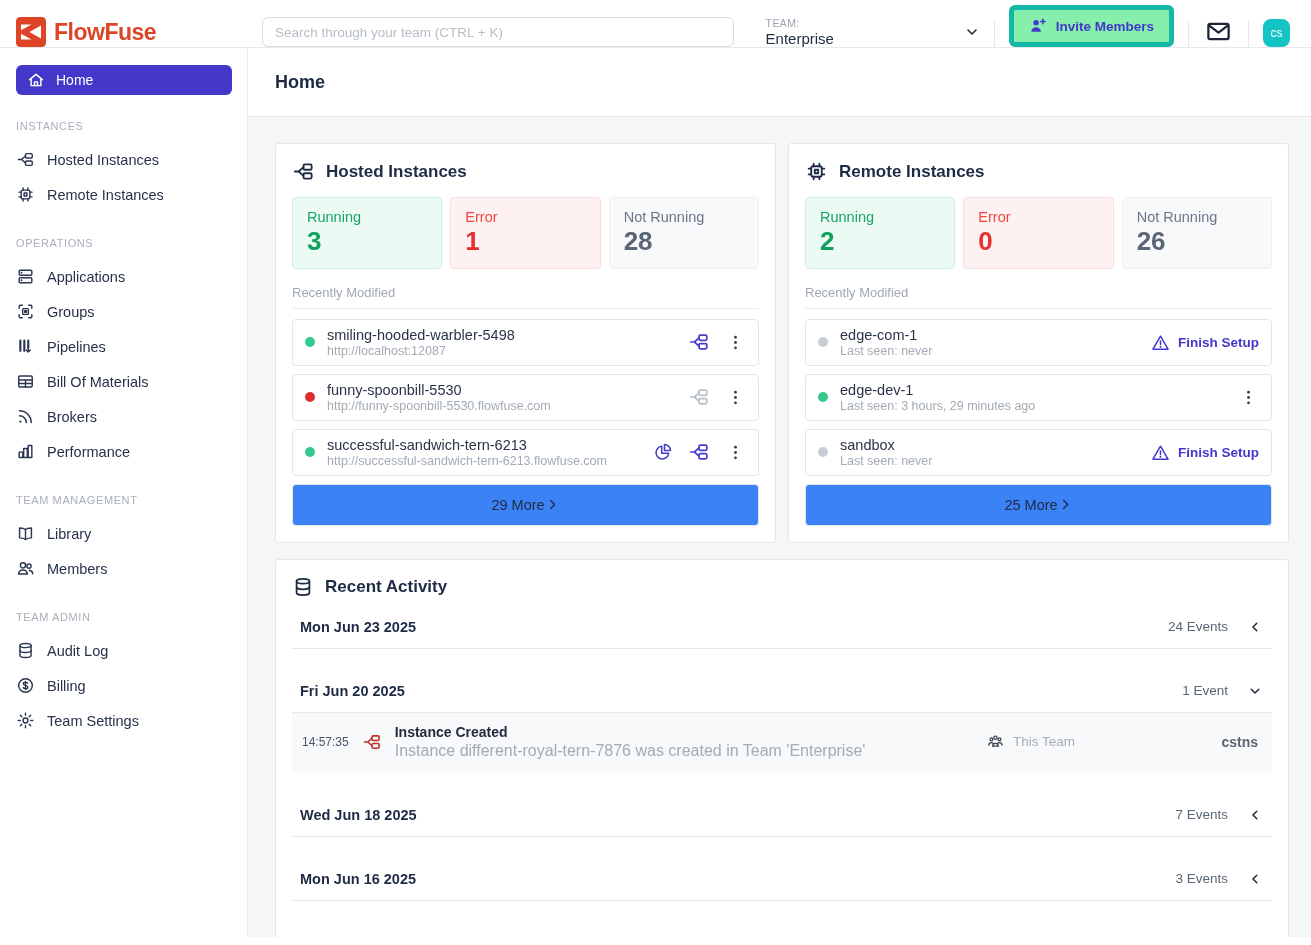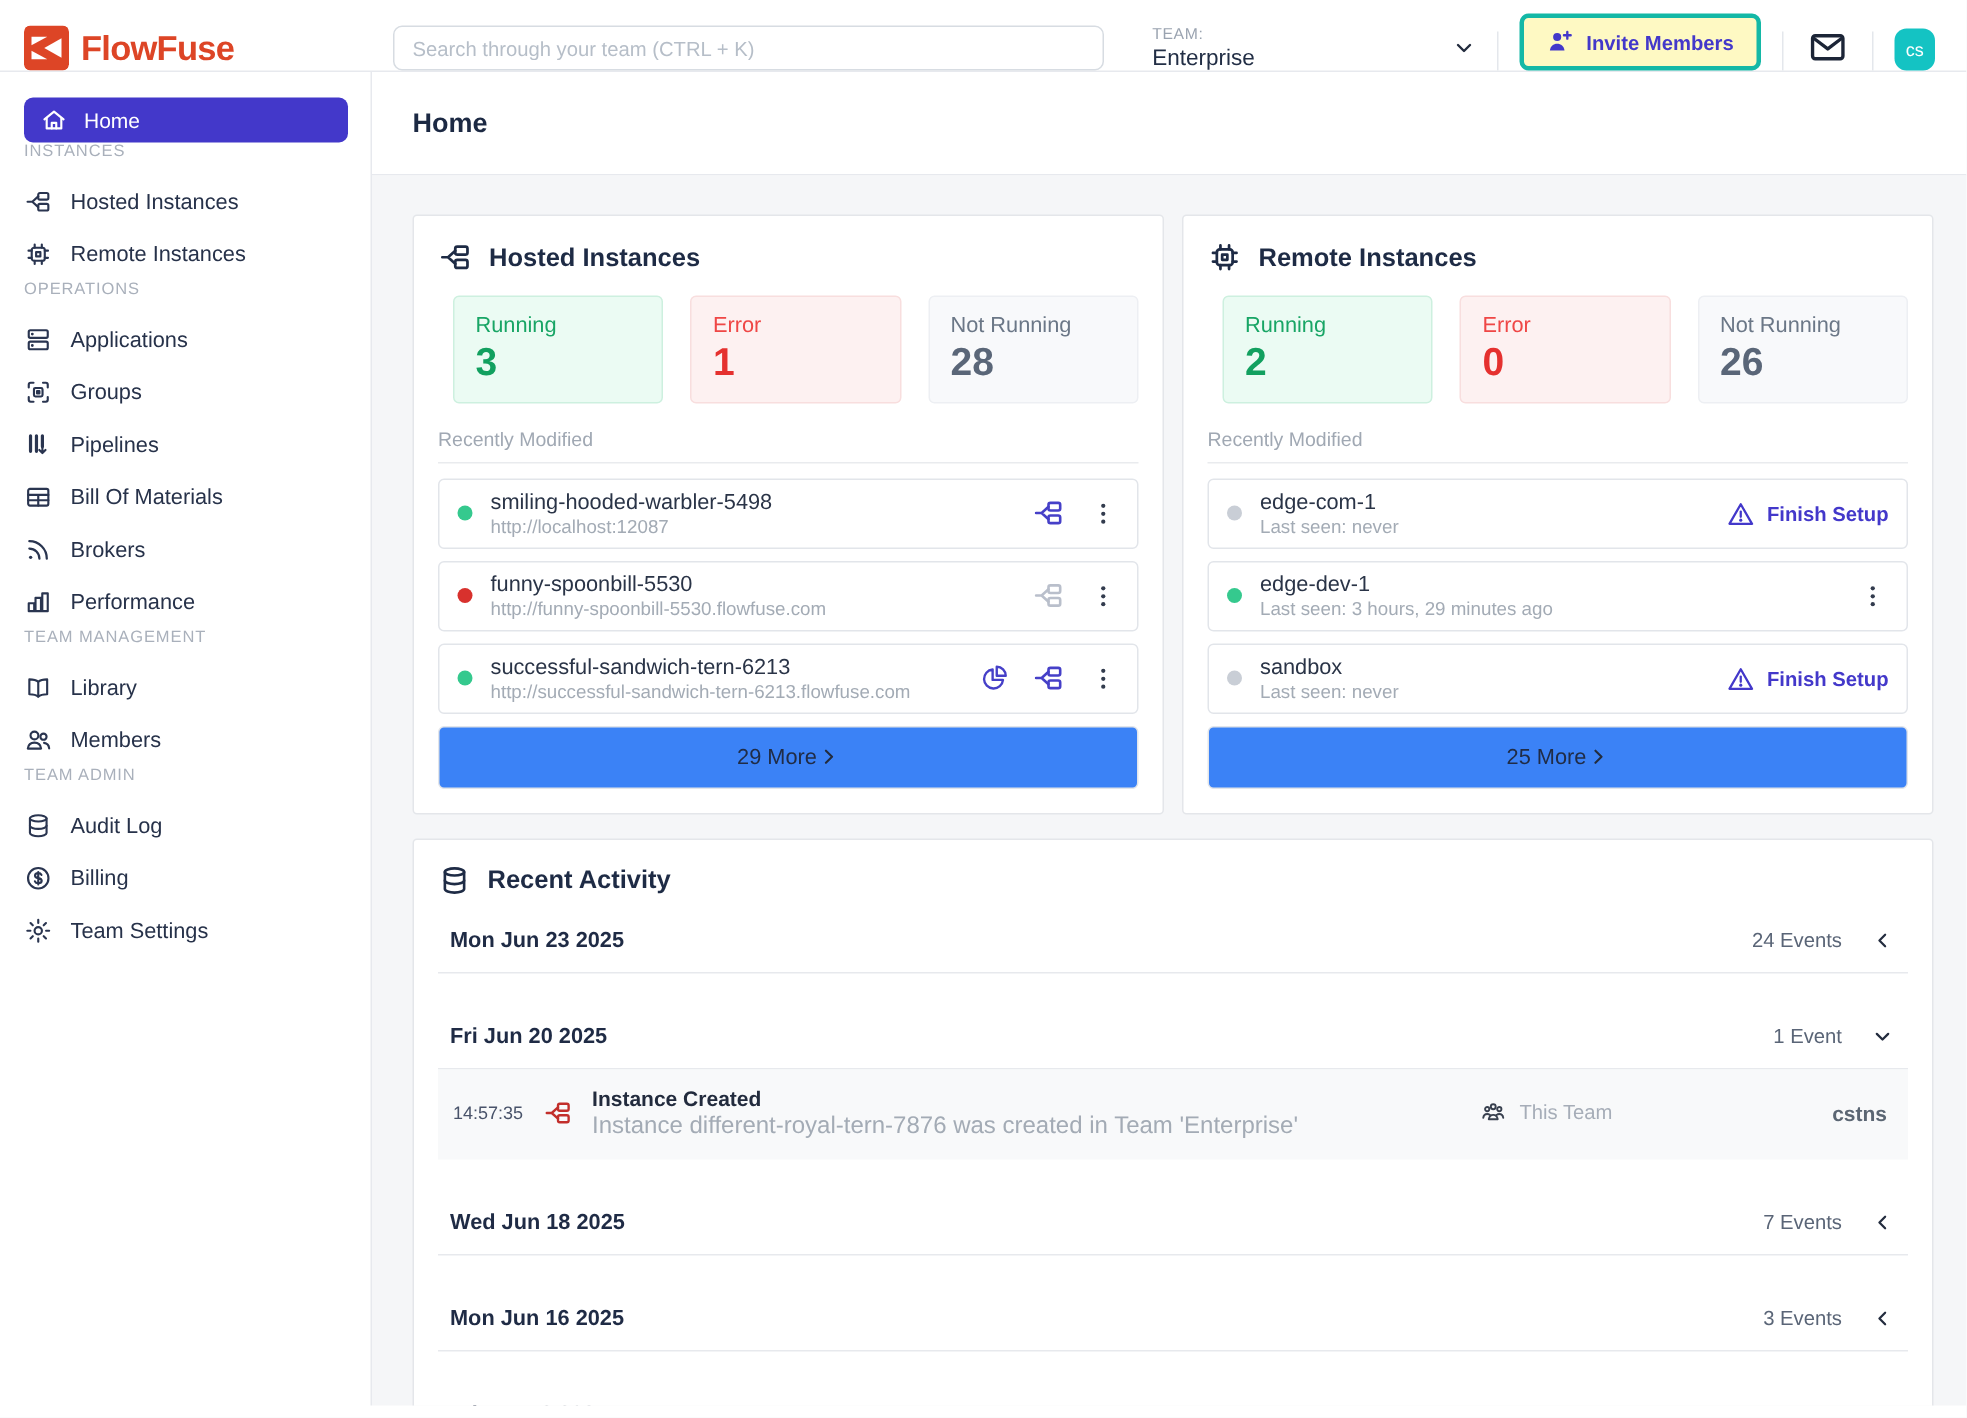"Invite Members" .invite-btn { background: #fef9c3 -> #86efac; border: 3px solid #14b8a6 -> 5px solid #14b8a6 }
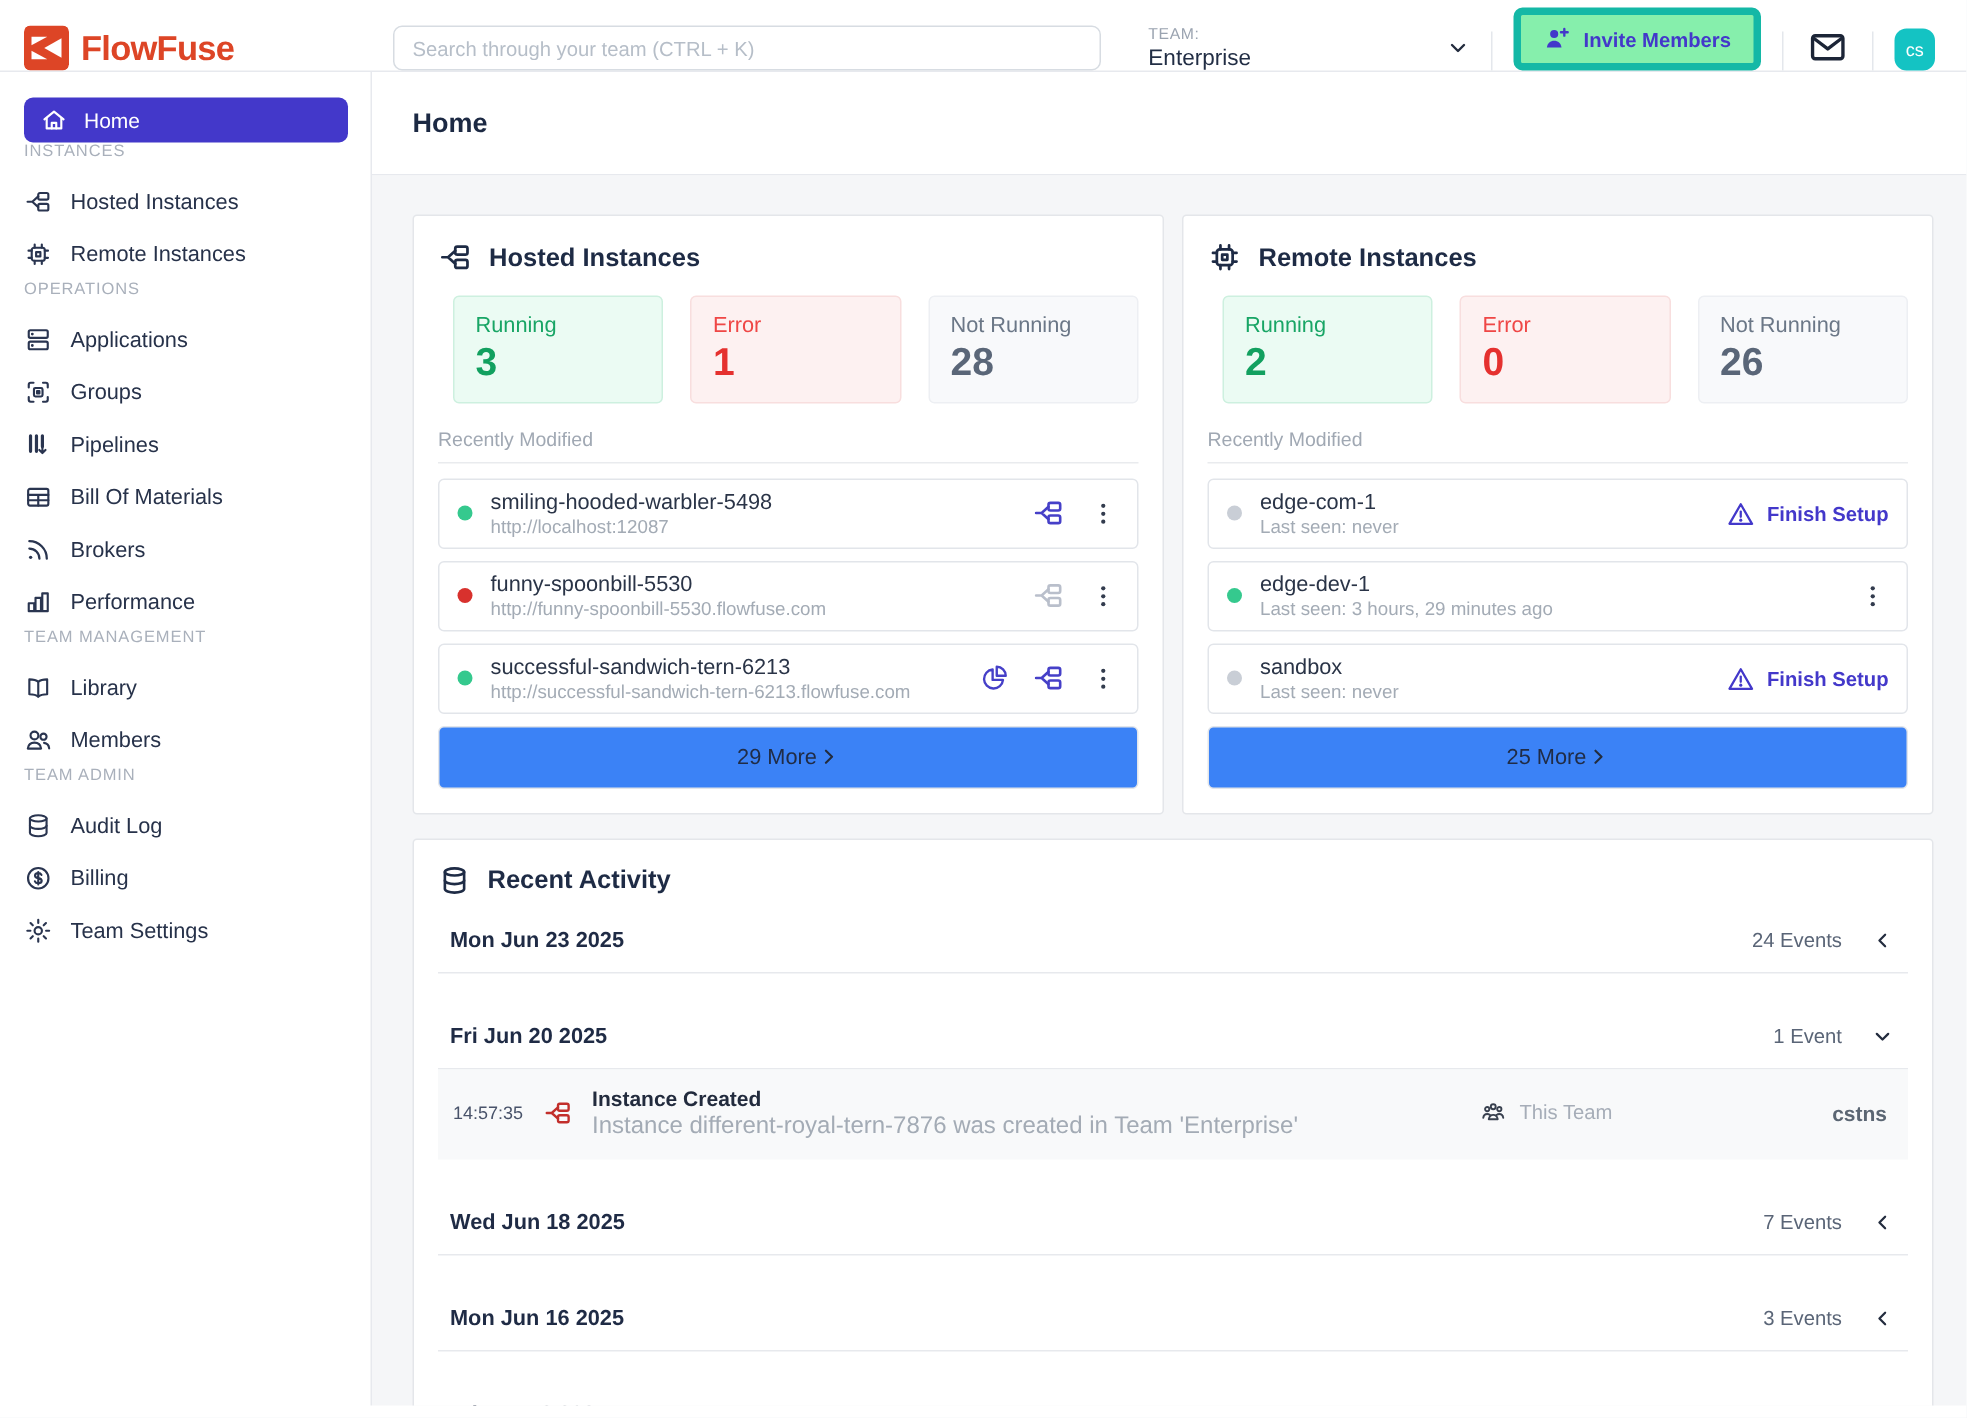"INSTANCES" .nav-section { margin-top: none -> 25px }
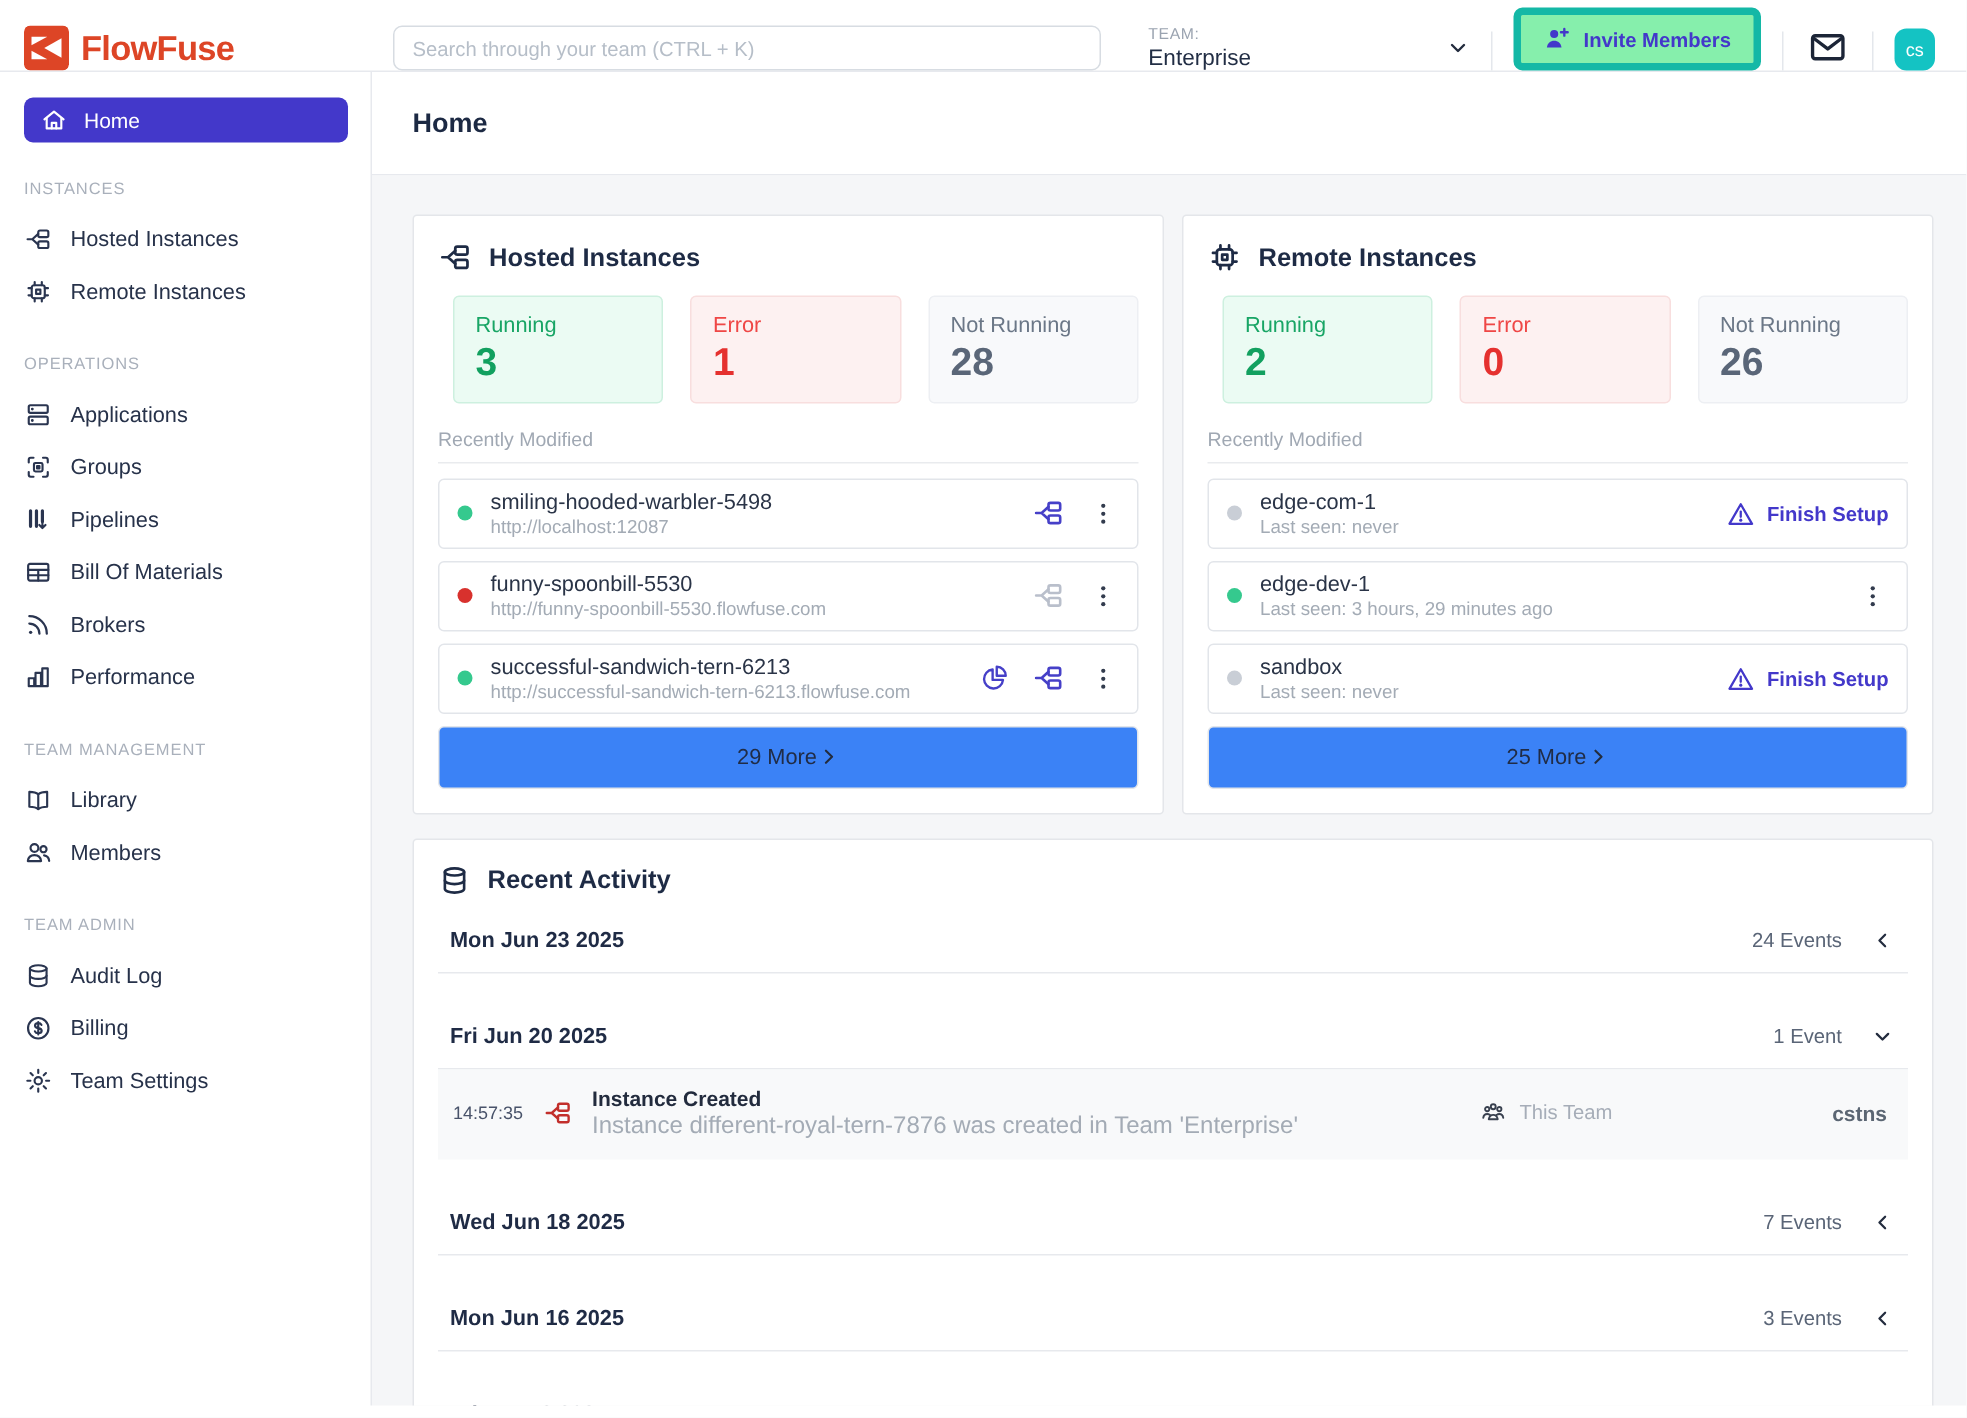"Running" .stat { margin-left: 10px -> none }
